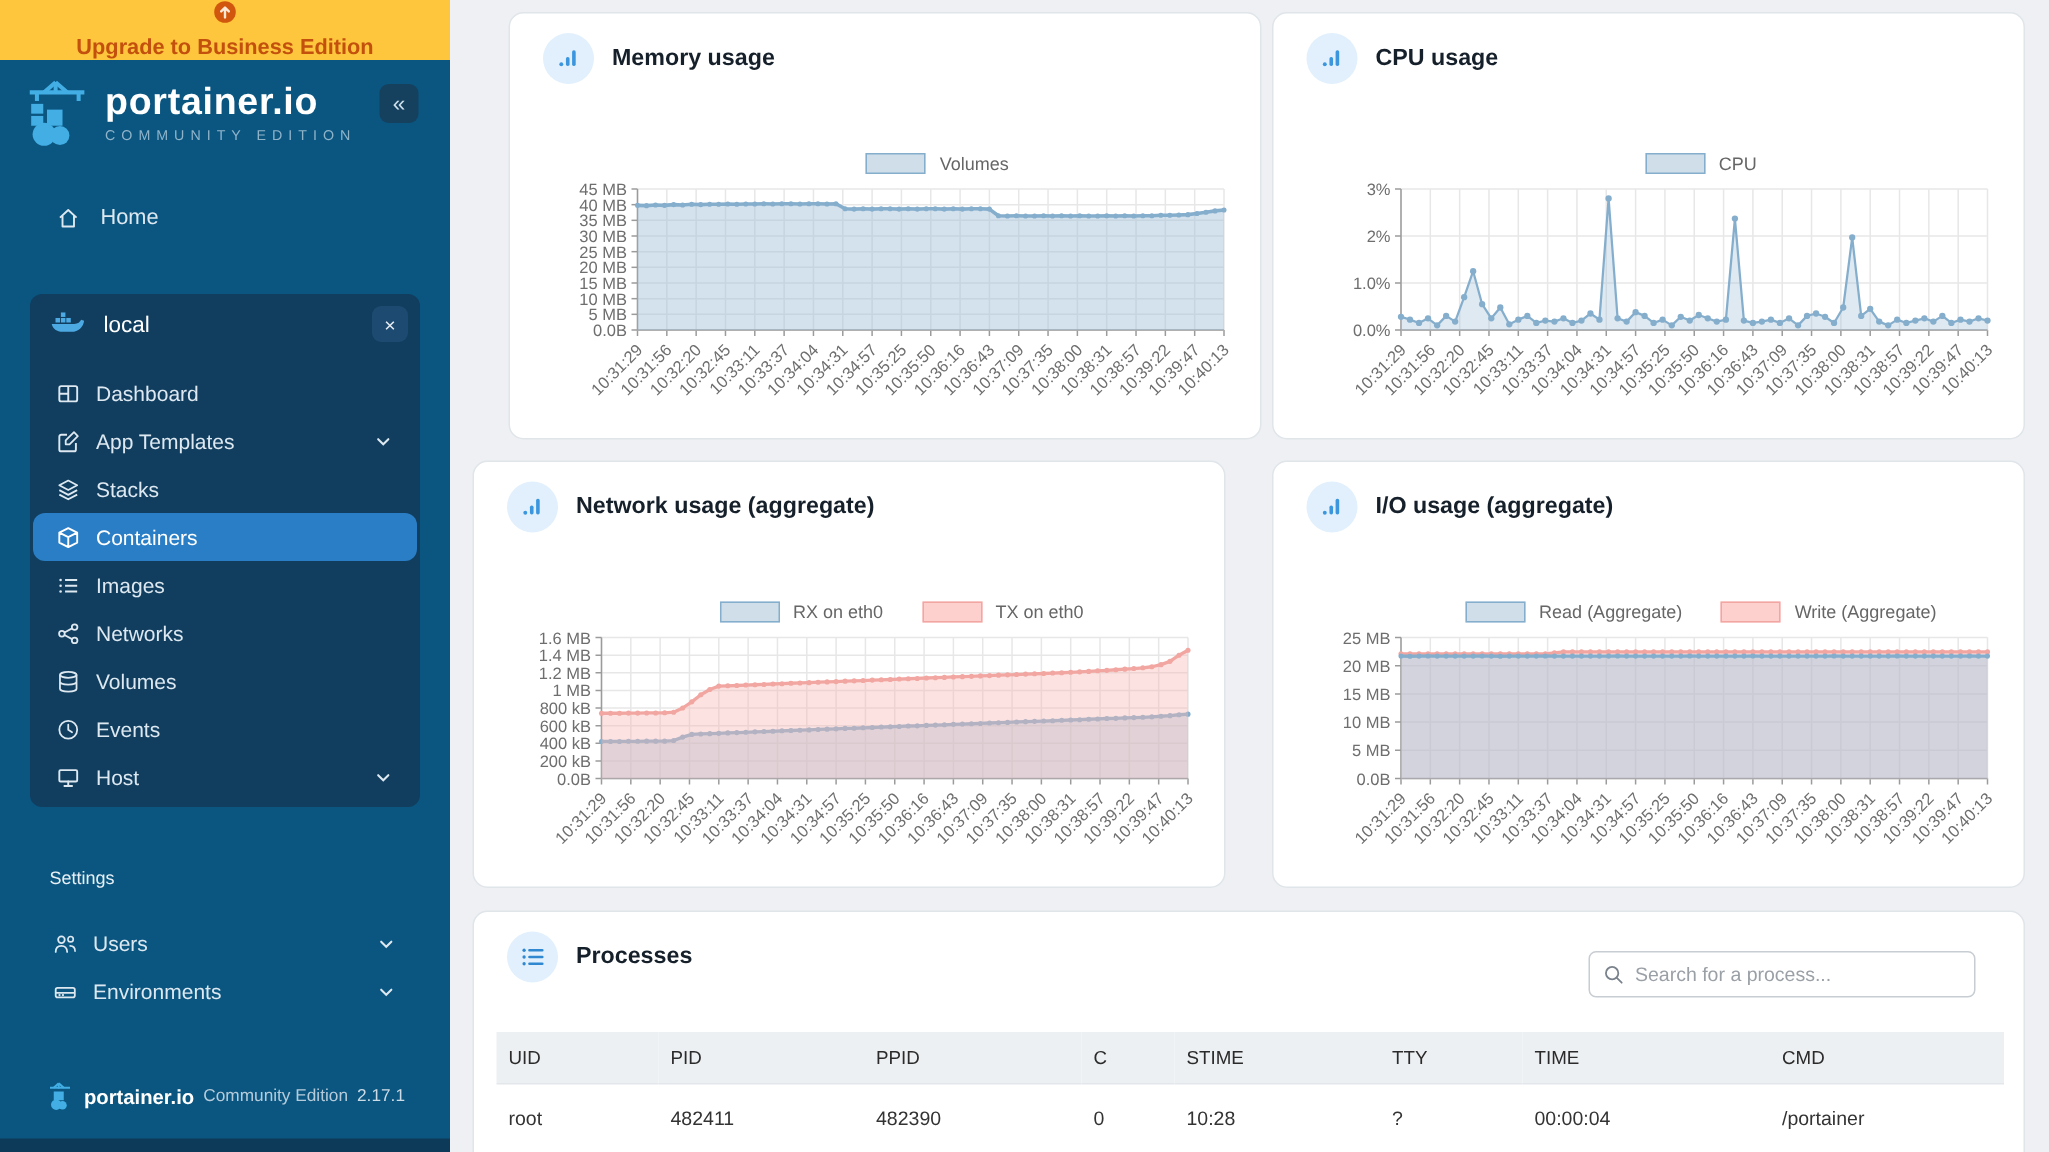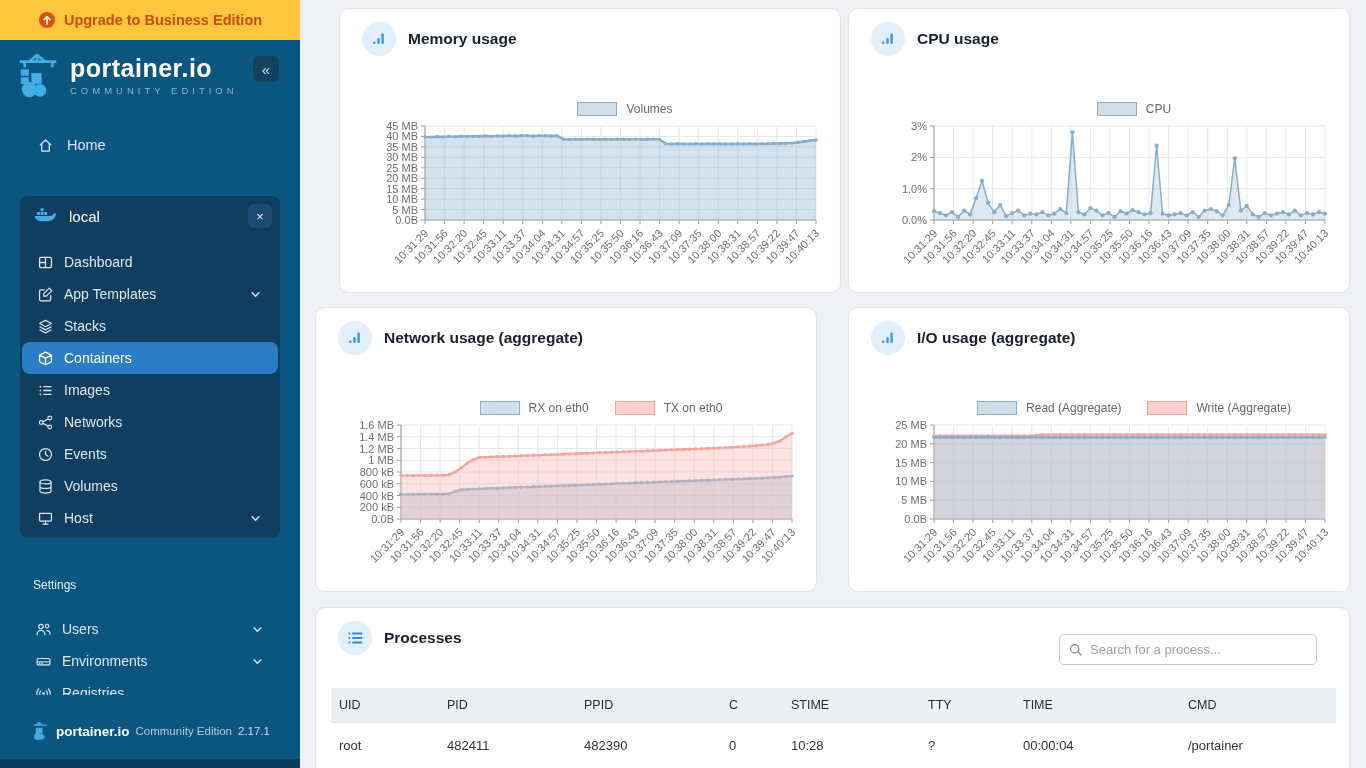"Upgrade to Business Edition" .banner { flex-direction: none -> column }
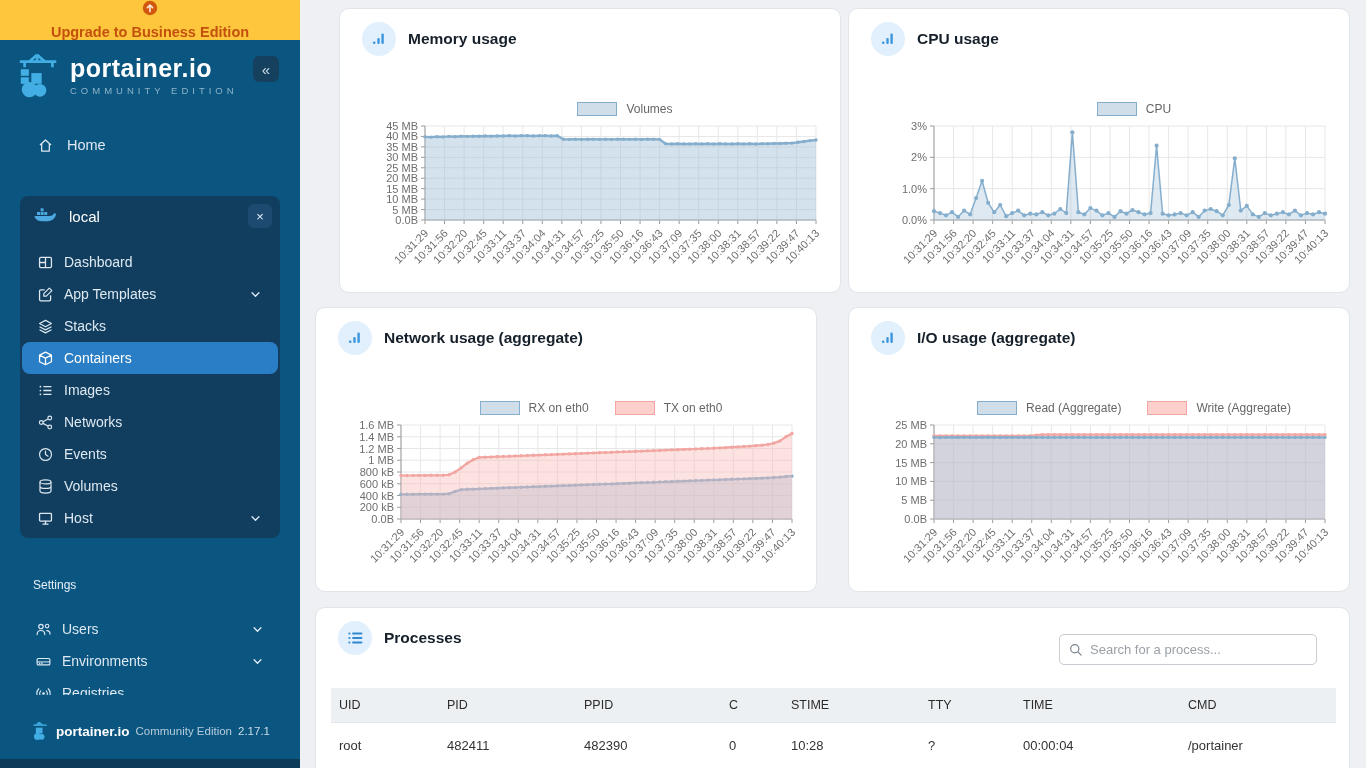"Events" div.side-item { order: before "Volumes" -> after "Volumes" }
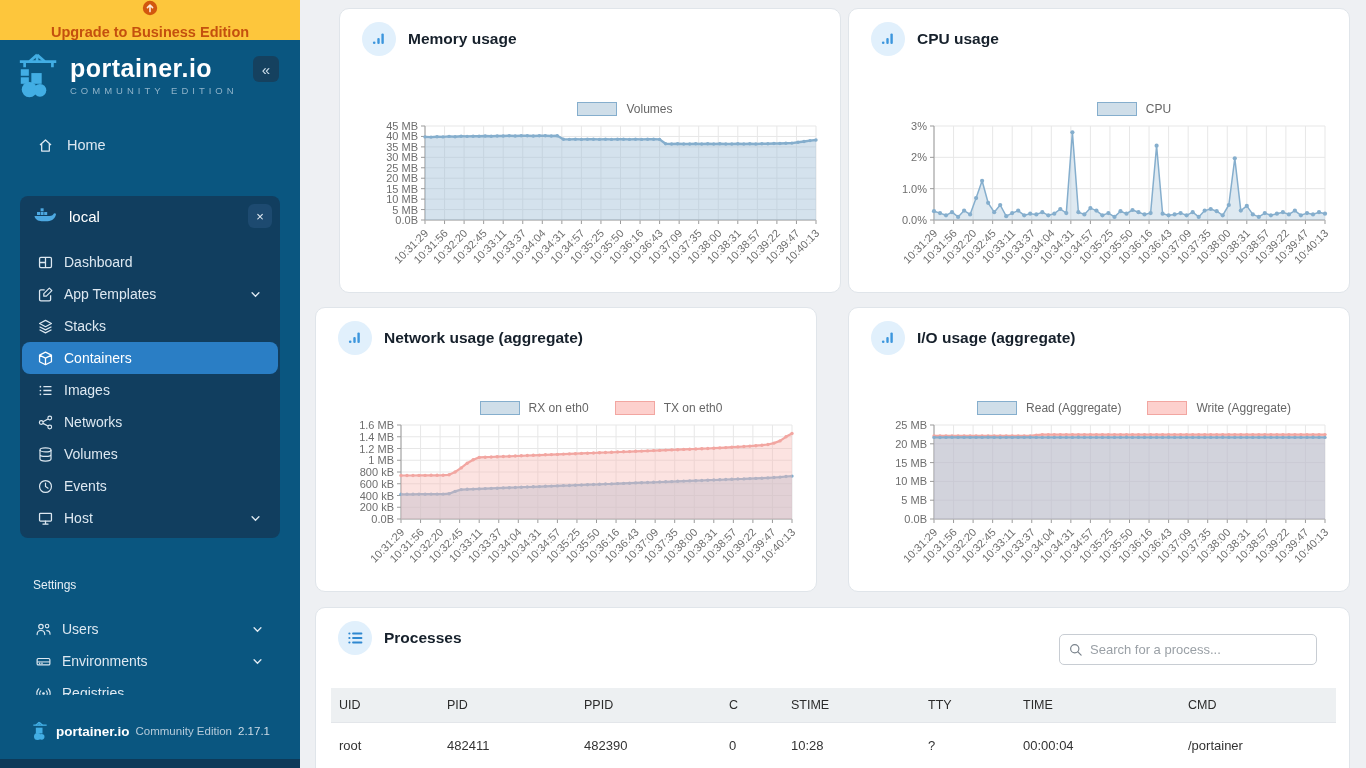"Registries" div.side-item { html: <div> <svg> <circle></circle> <path></path> <path></path> </svg> <span>Registries</span> </div> -> none }
